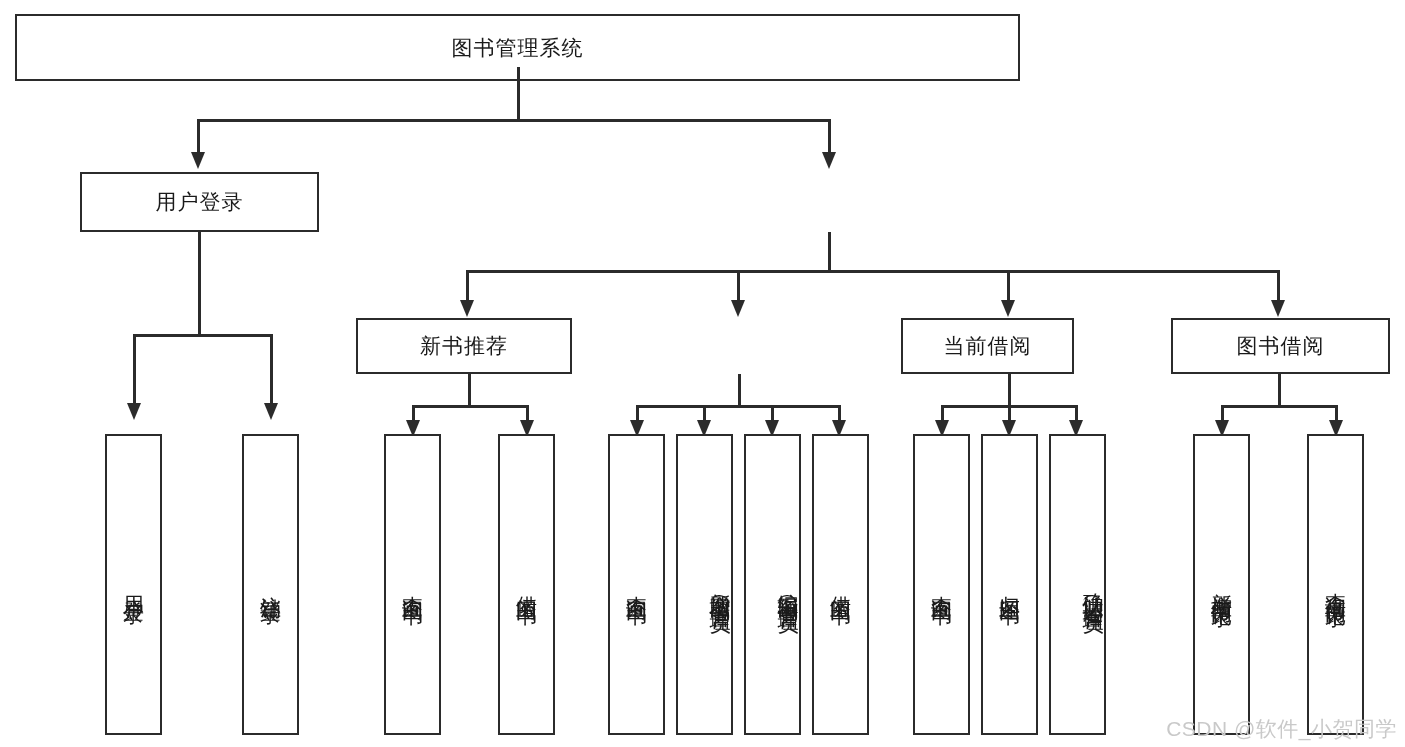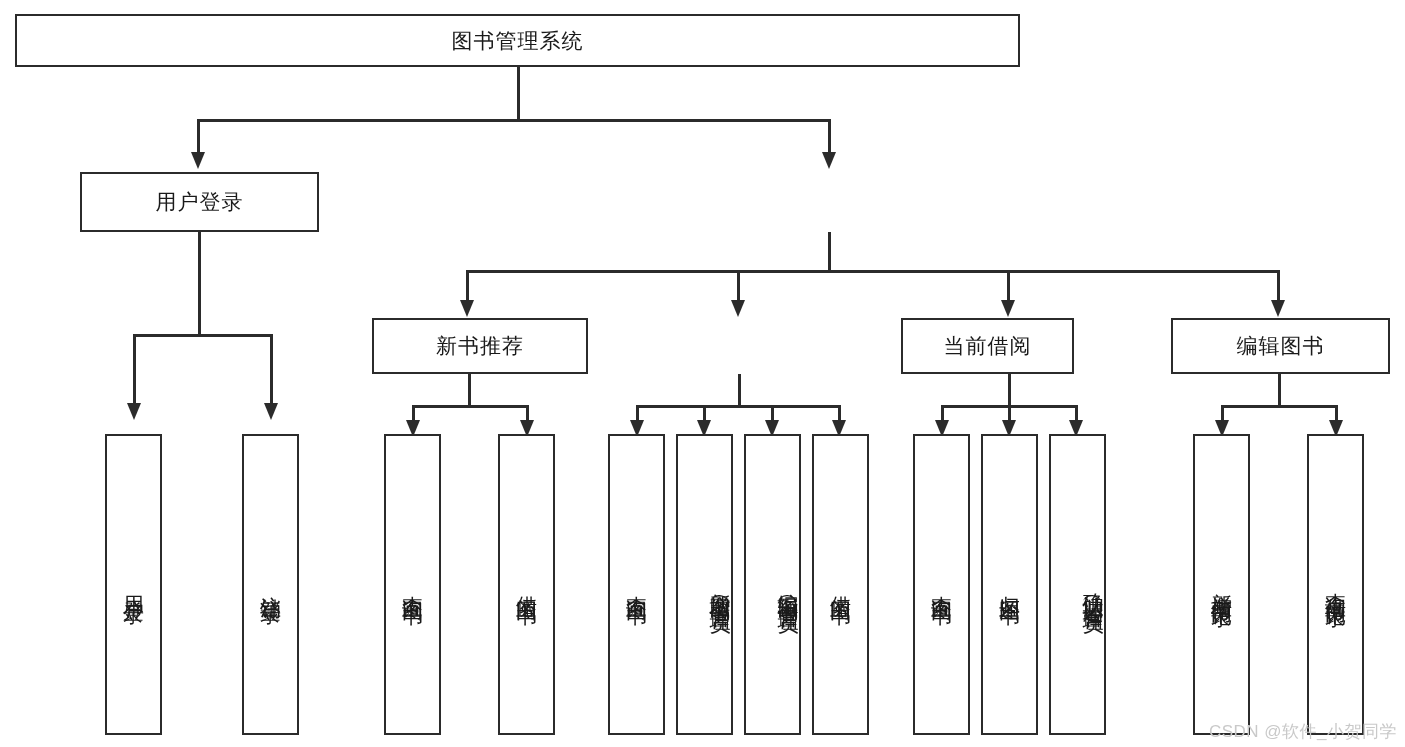"图书管理系统" div.node { height: 53px -> 67px }
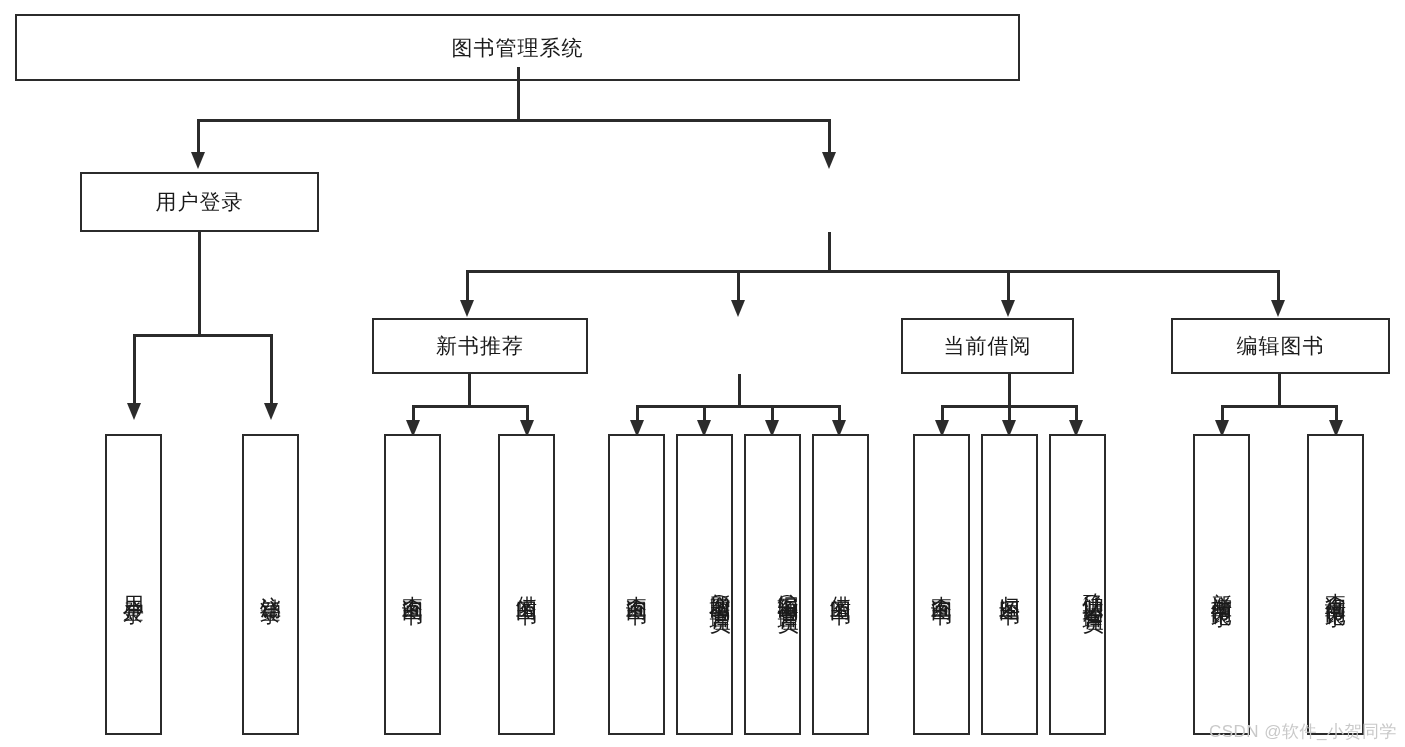"新书推荐" div.node { left: 372px -> 356px }
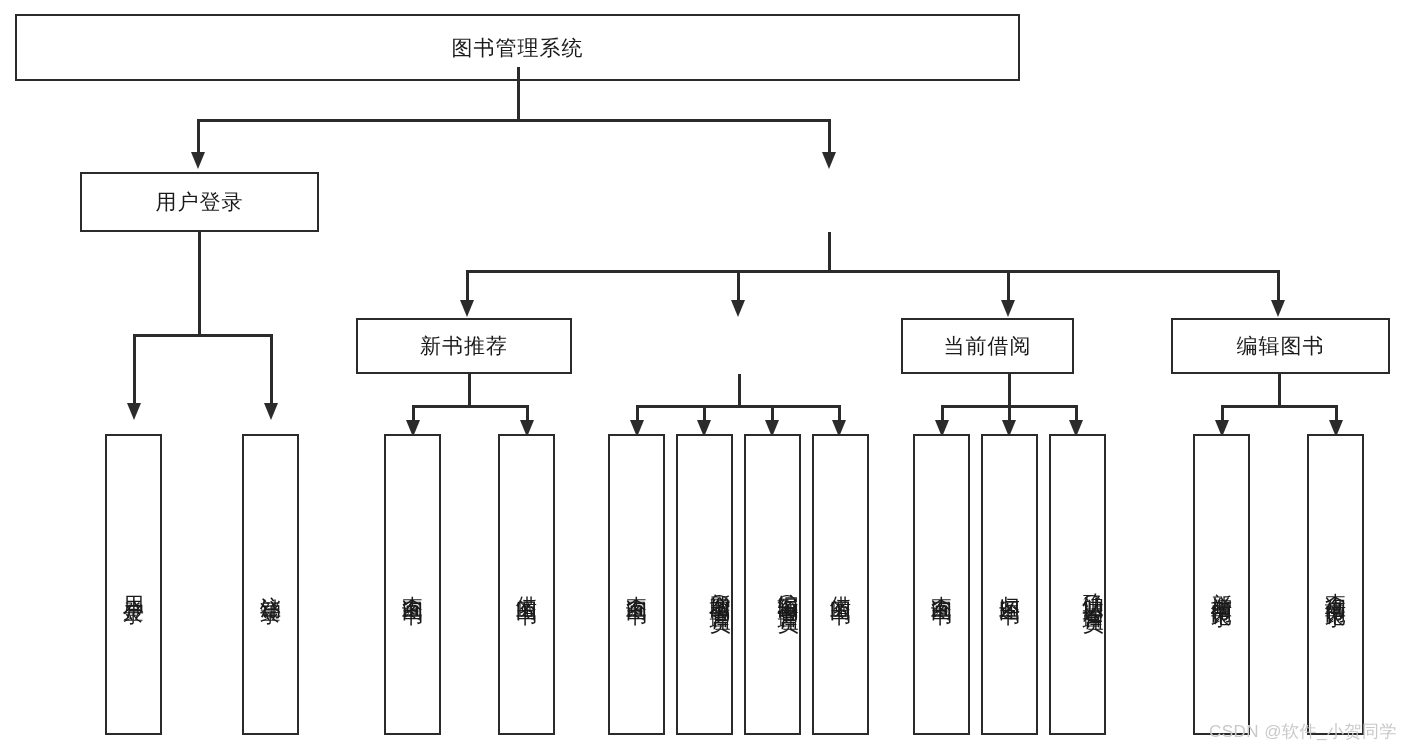"编辑图书" span { text: 编辑图书 -> 图书借阅 }
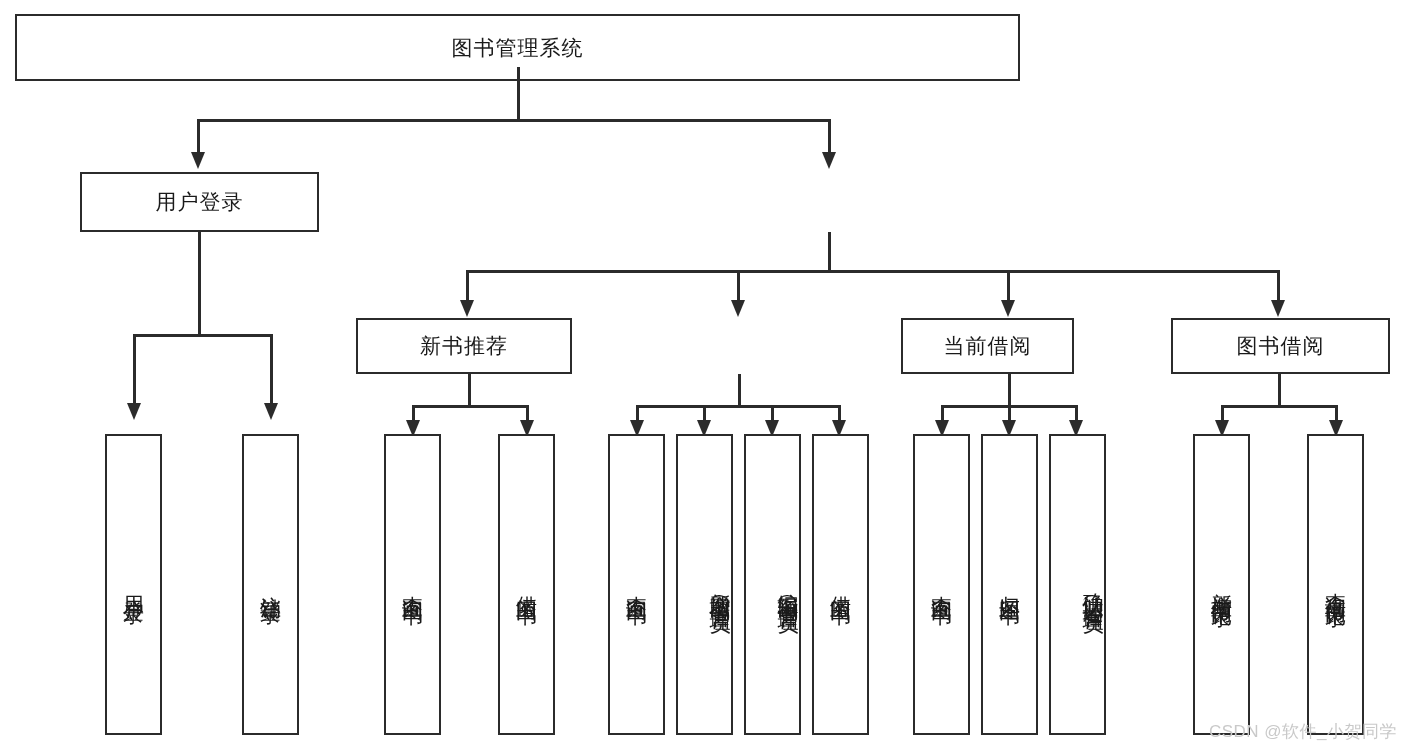"CSDN @软件_小贺同学" #watermark { font-size: 17px -> 21px }
